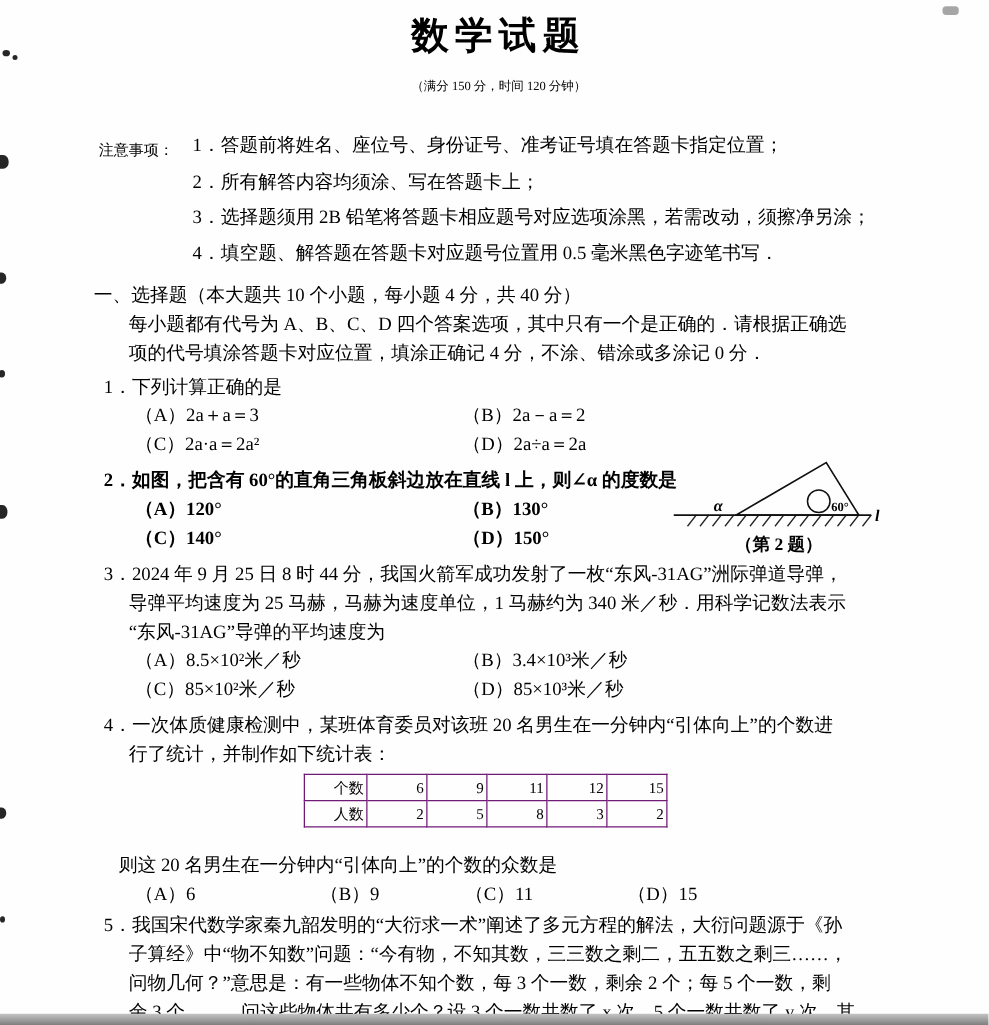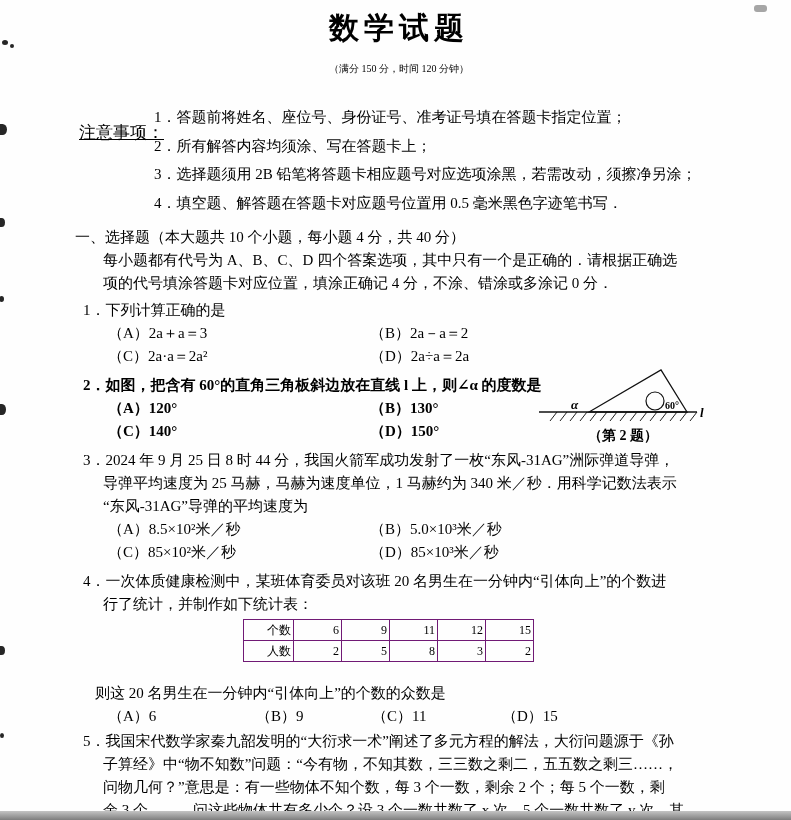"注意事项：" .notice-label { font-size: 17px -> 12px; text-decoration: underline -> none; top: 16px -> 3px }
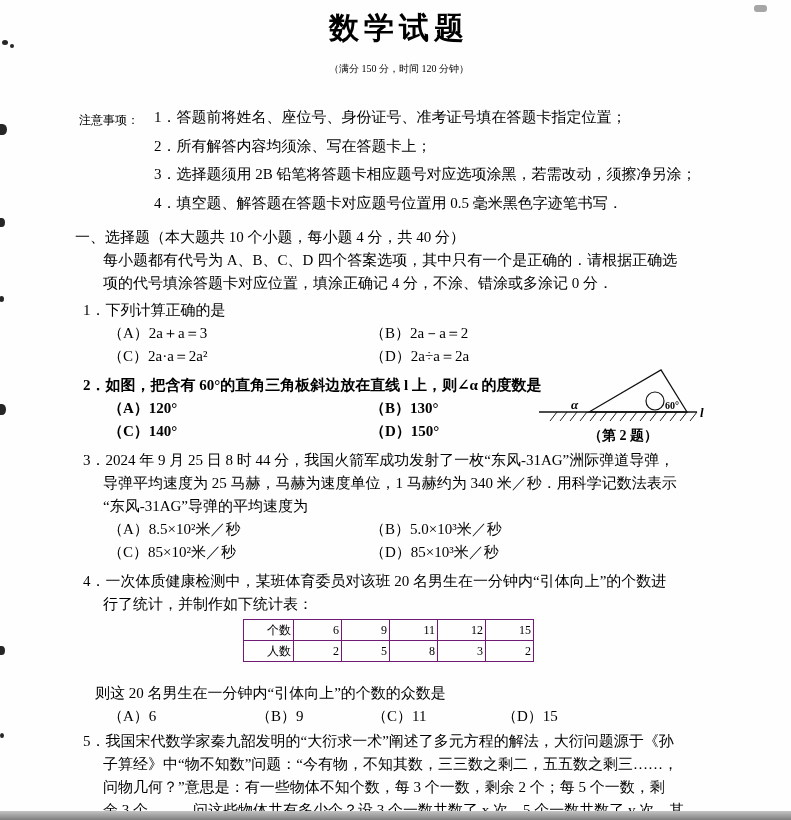"（B）5.0×10³米／秒" div.line { text: 5.0 -> 3.4 }
